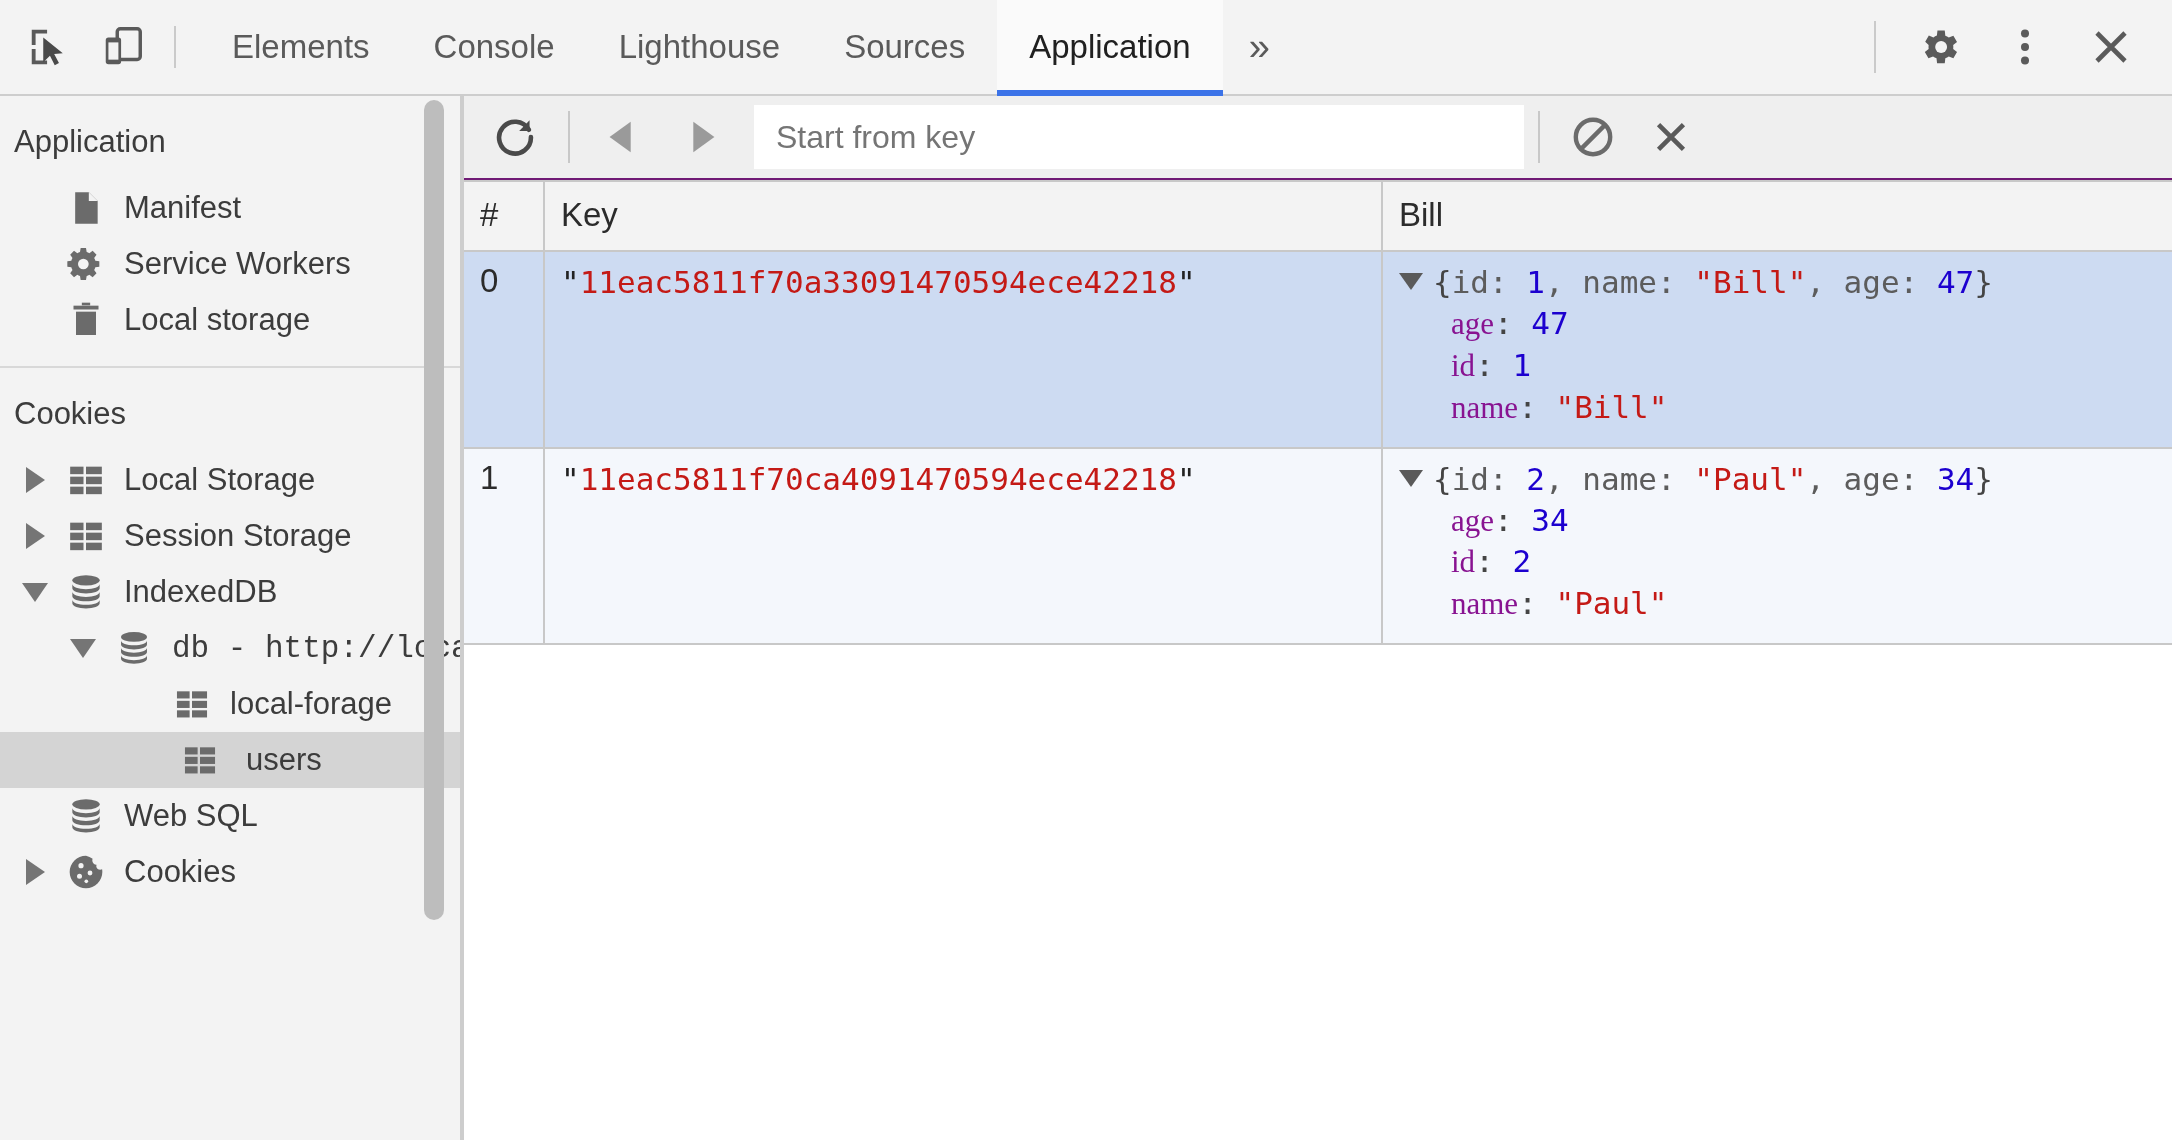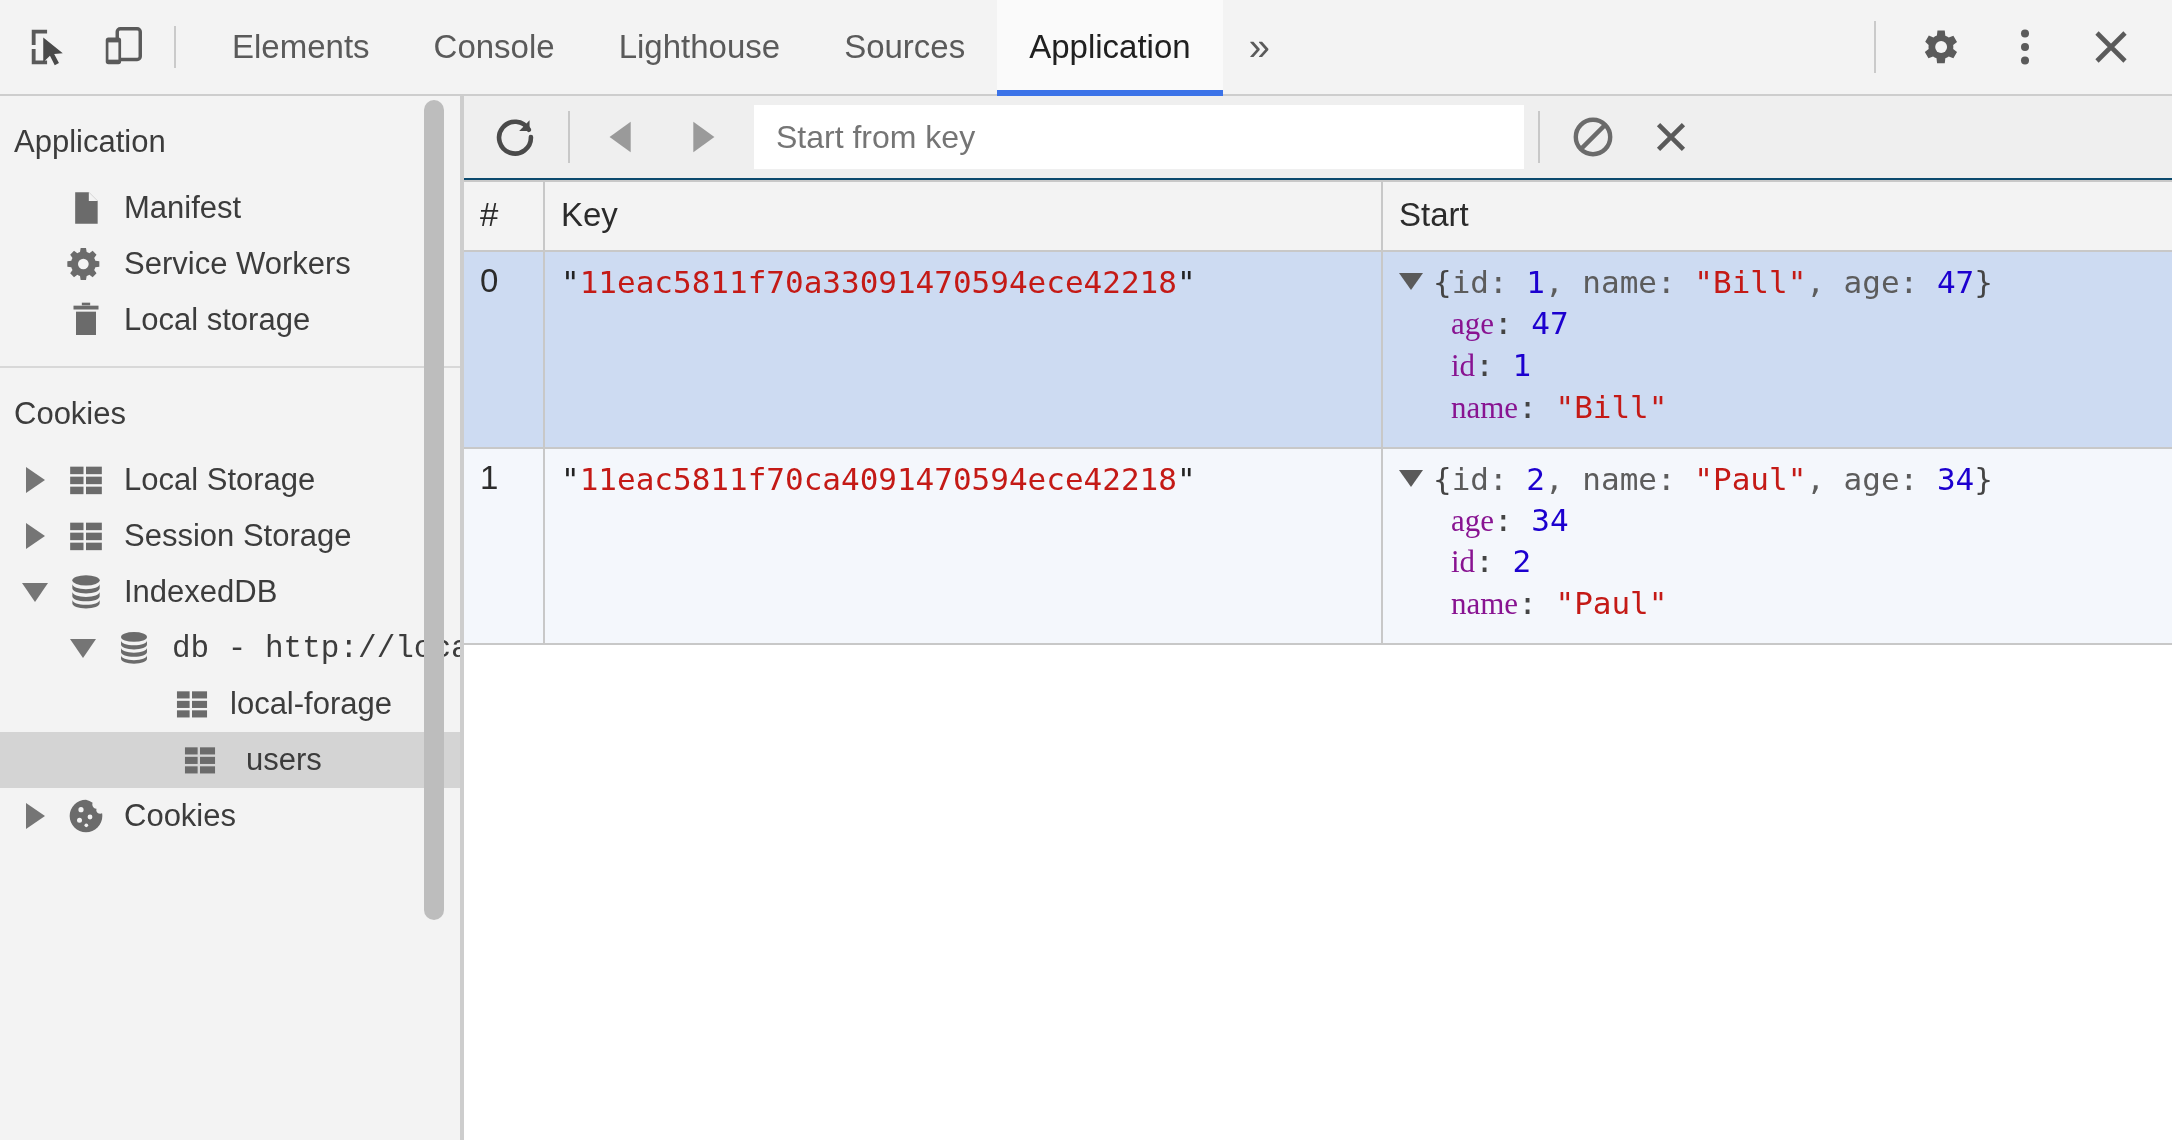"Start from key" .idb-toolbar { border-bottom: 2px solid #0c4a6e -> 2px solid #701a75 }
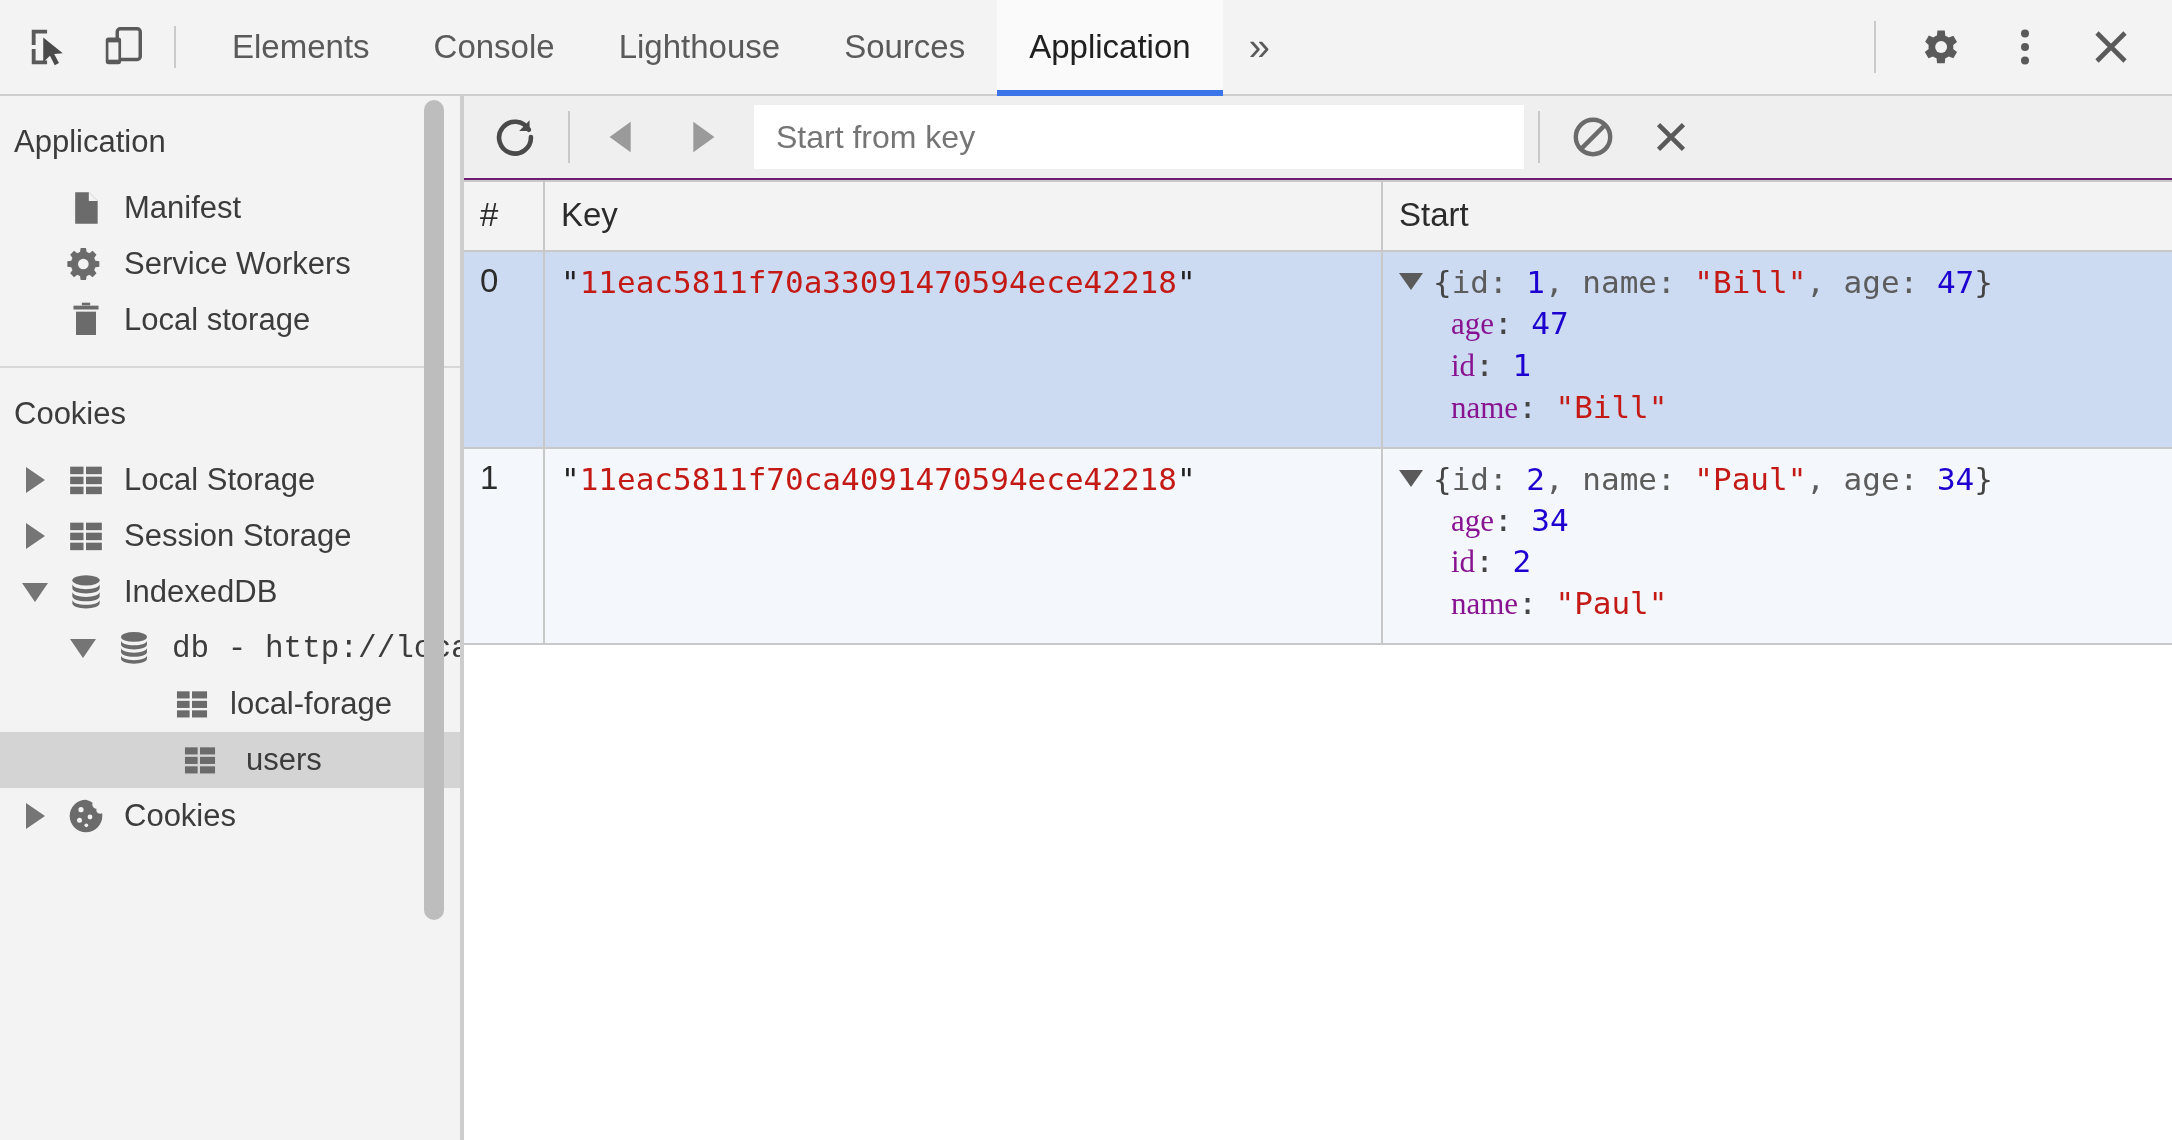"Start" th { text: Start -> Bill }
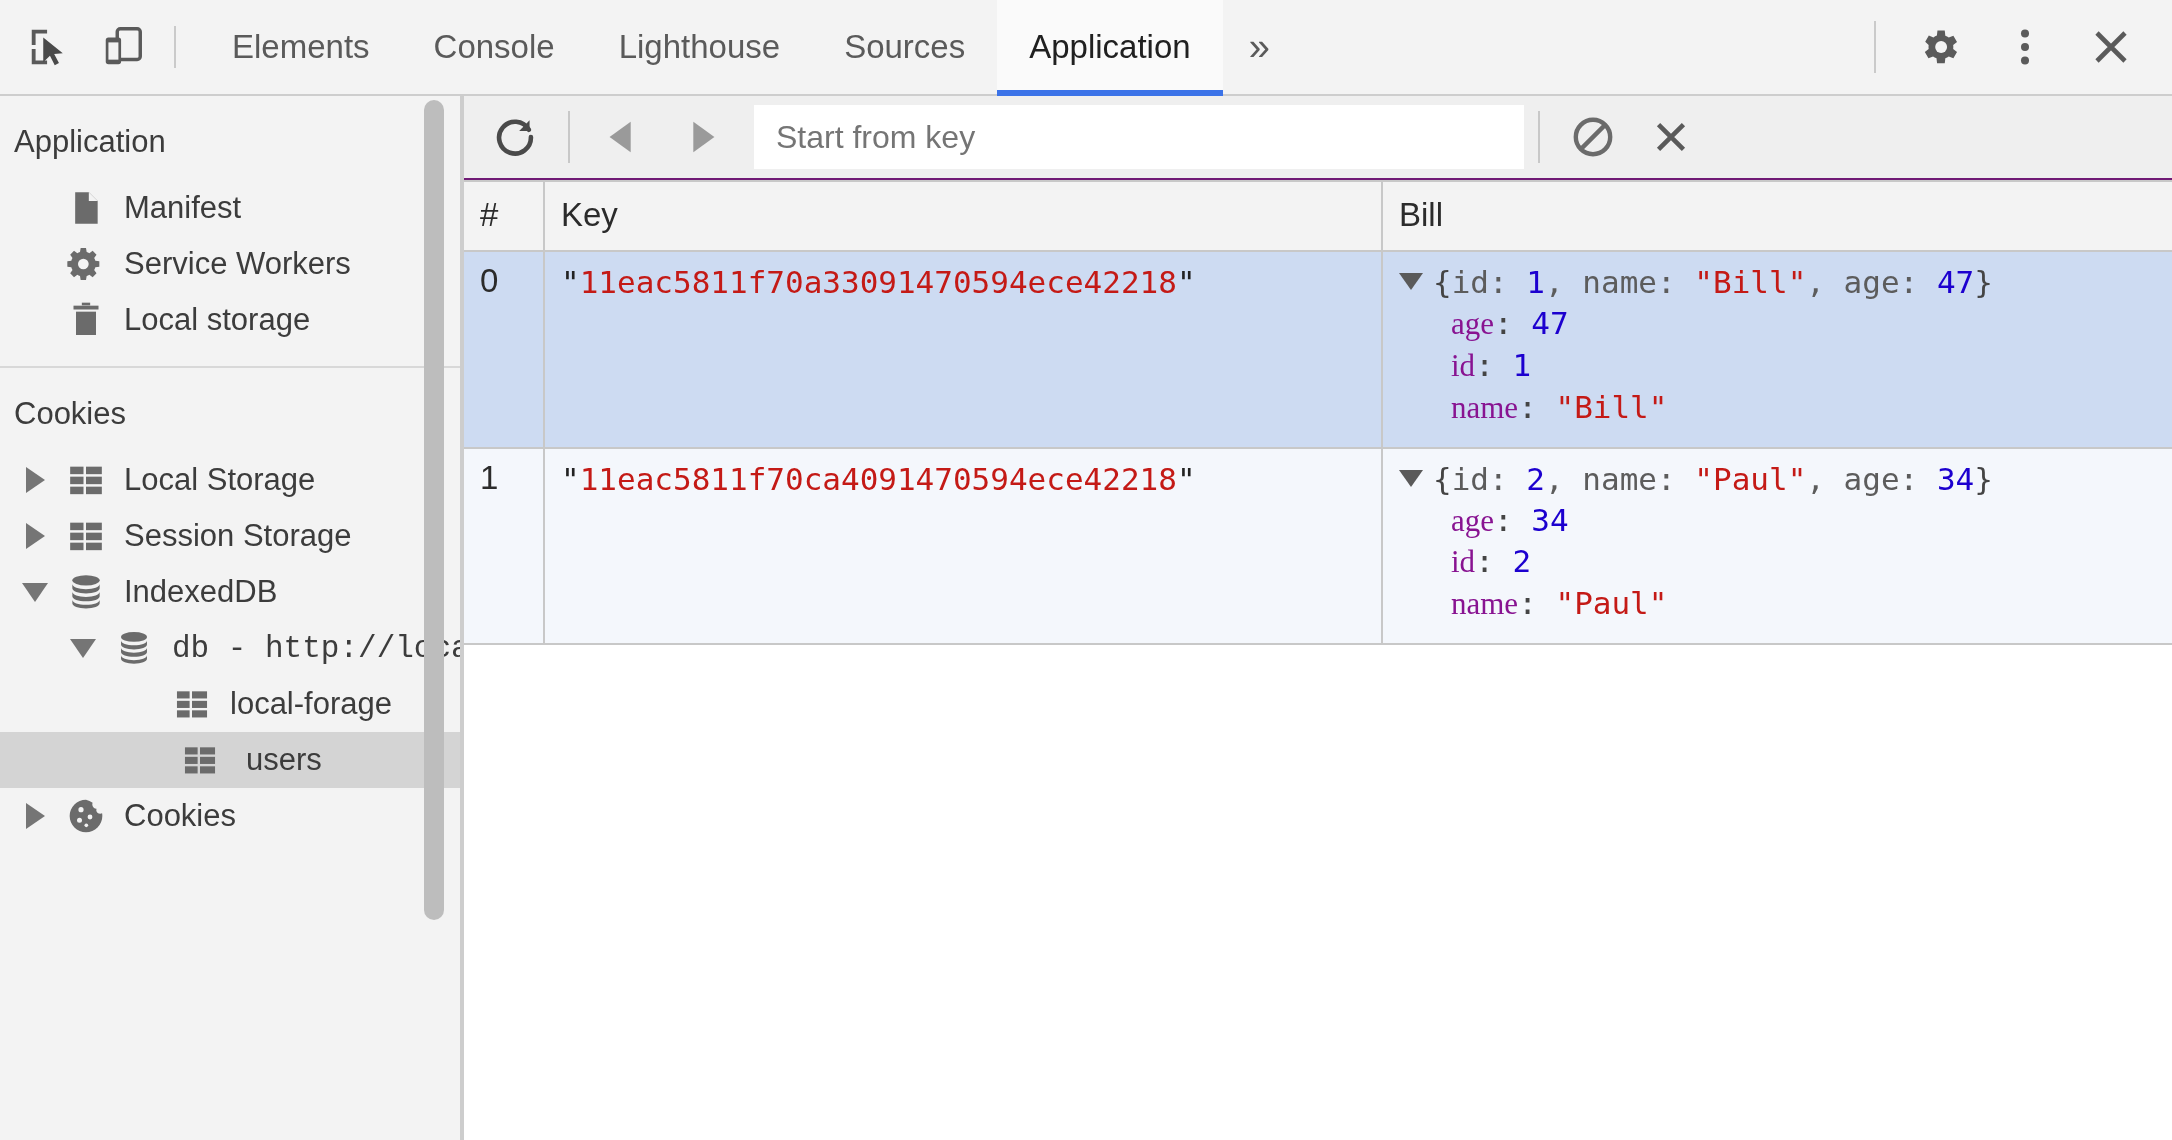"Web SQL" div.tree-row { html: none -> <div> <div></div> <div> <svg> <ellipse></ellipse> <path></path> <path></path> <path></path> </svg> </div> <div>Web SQL</div> </div> }
